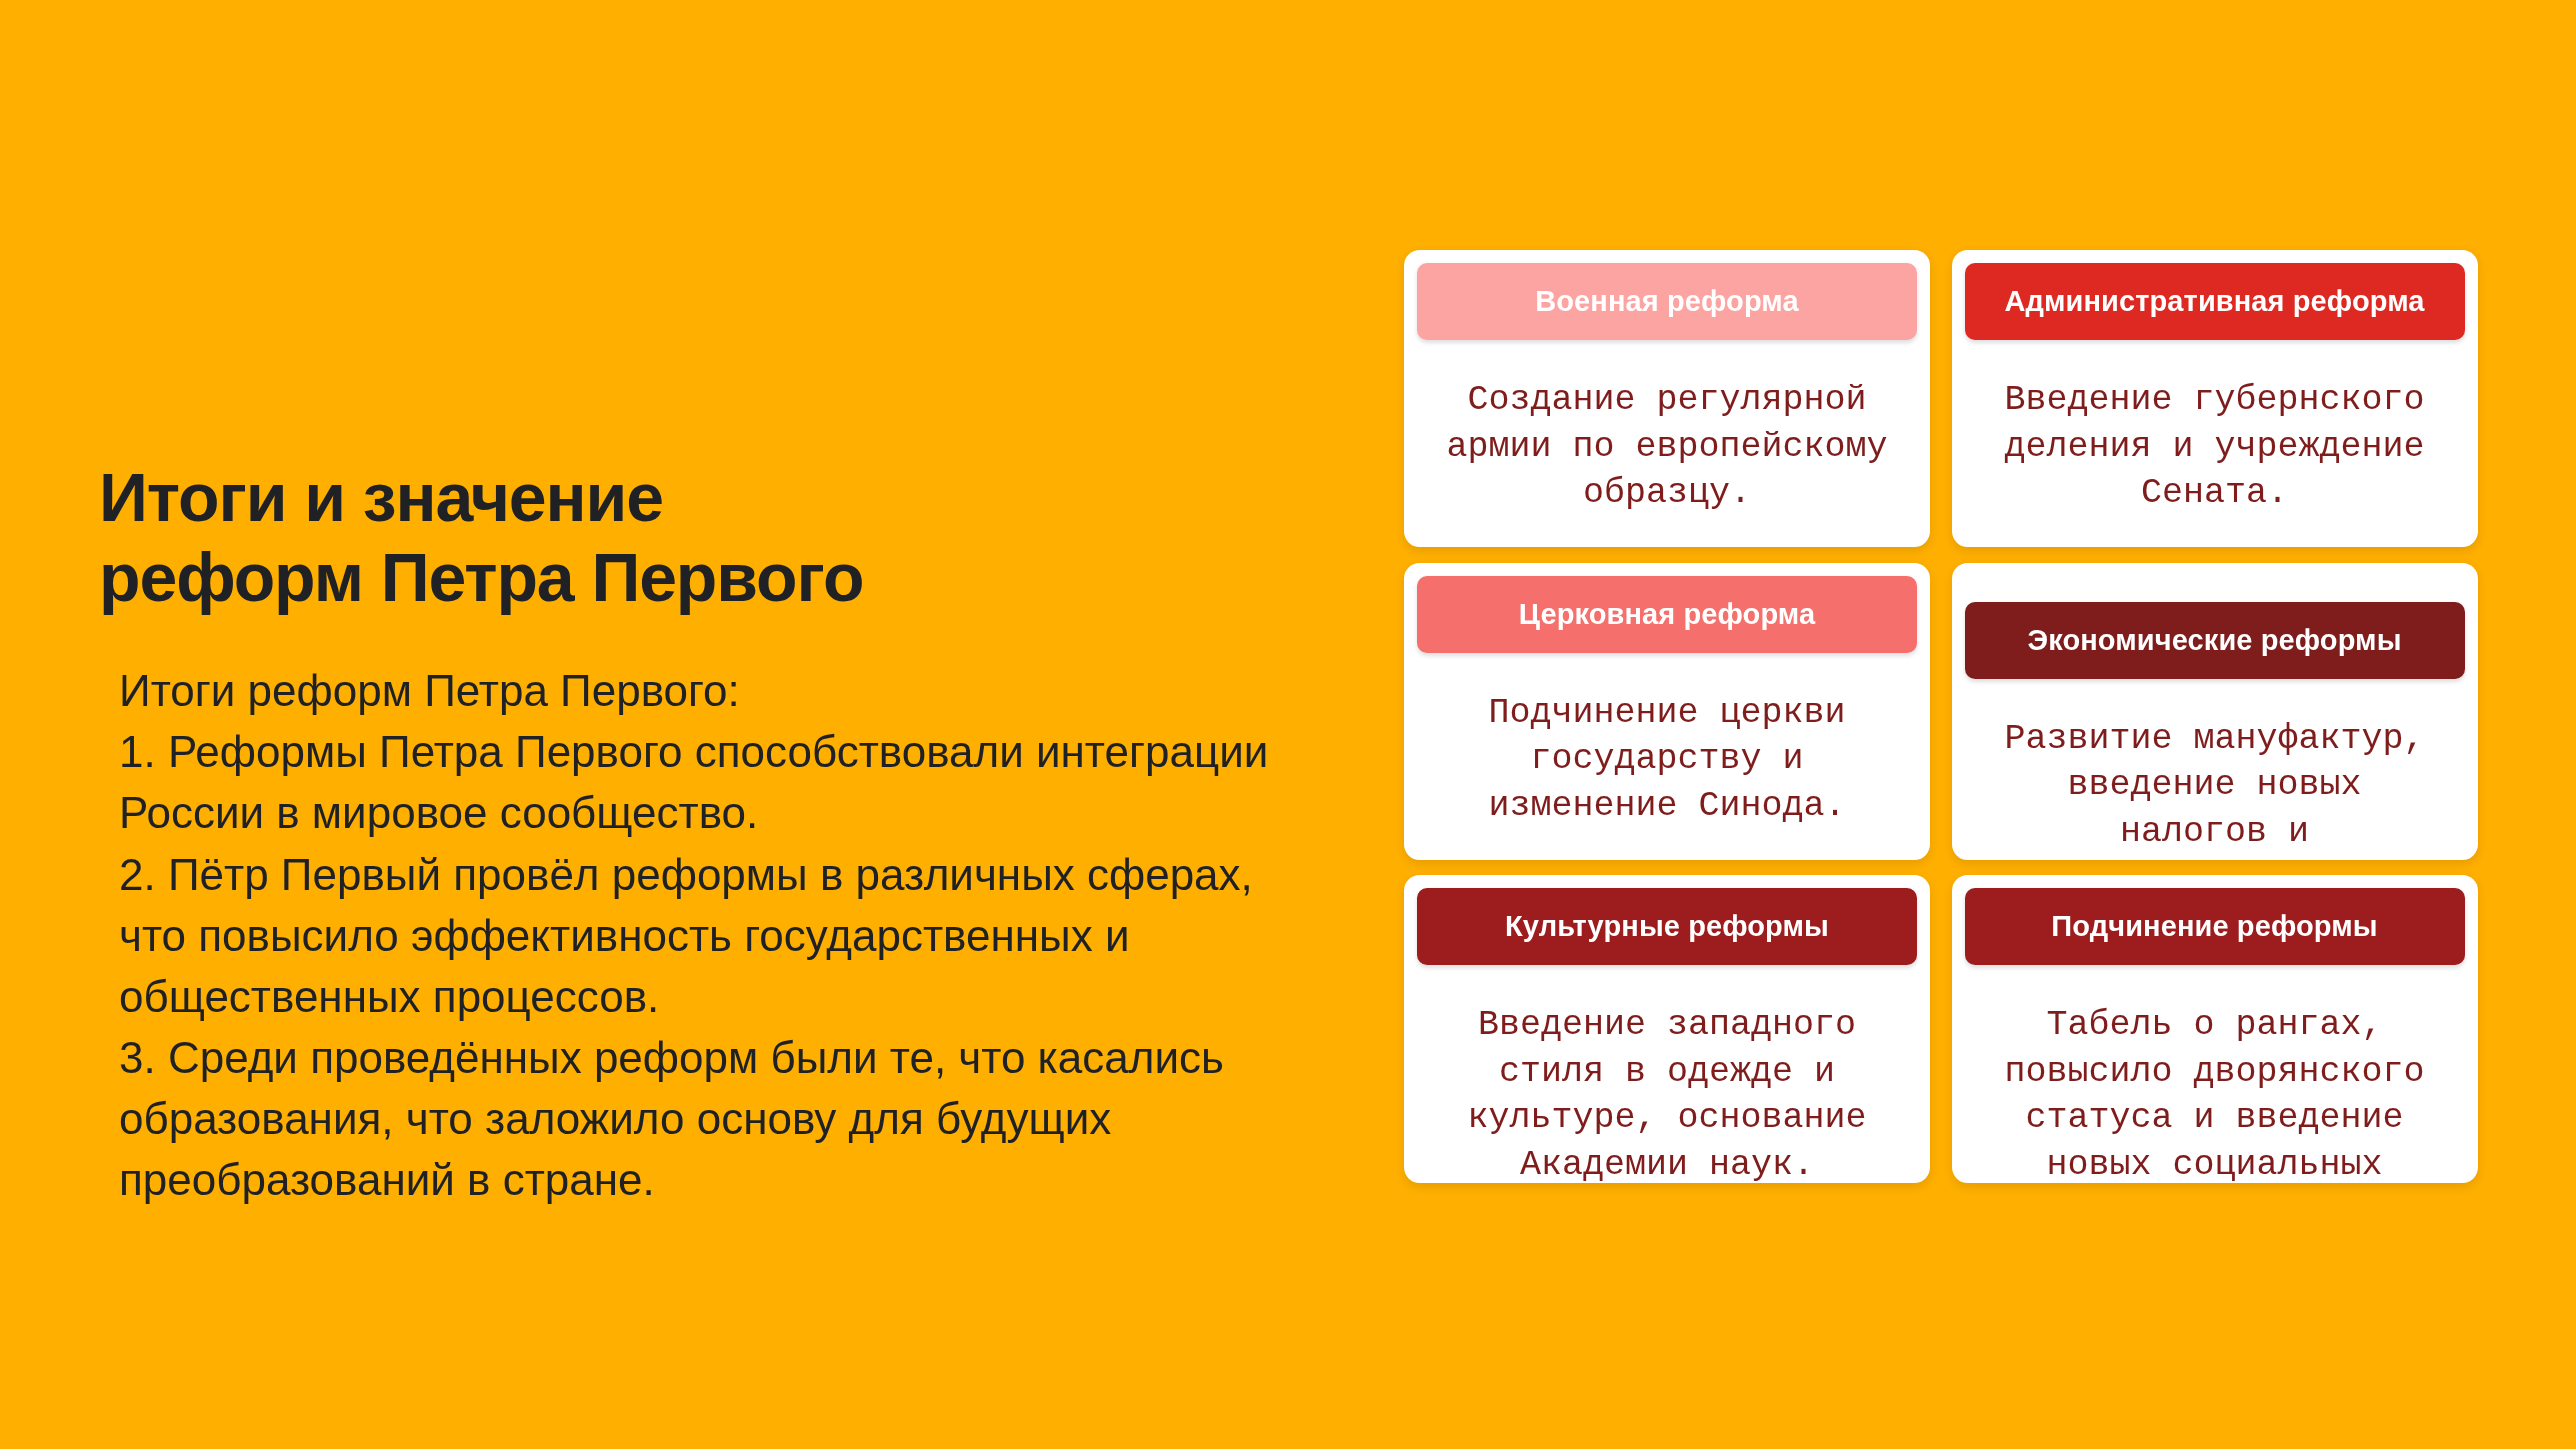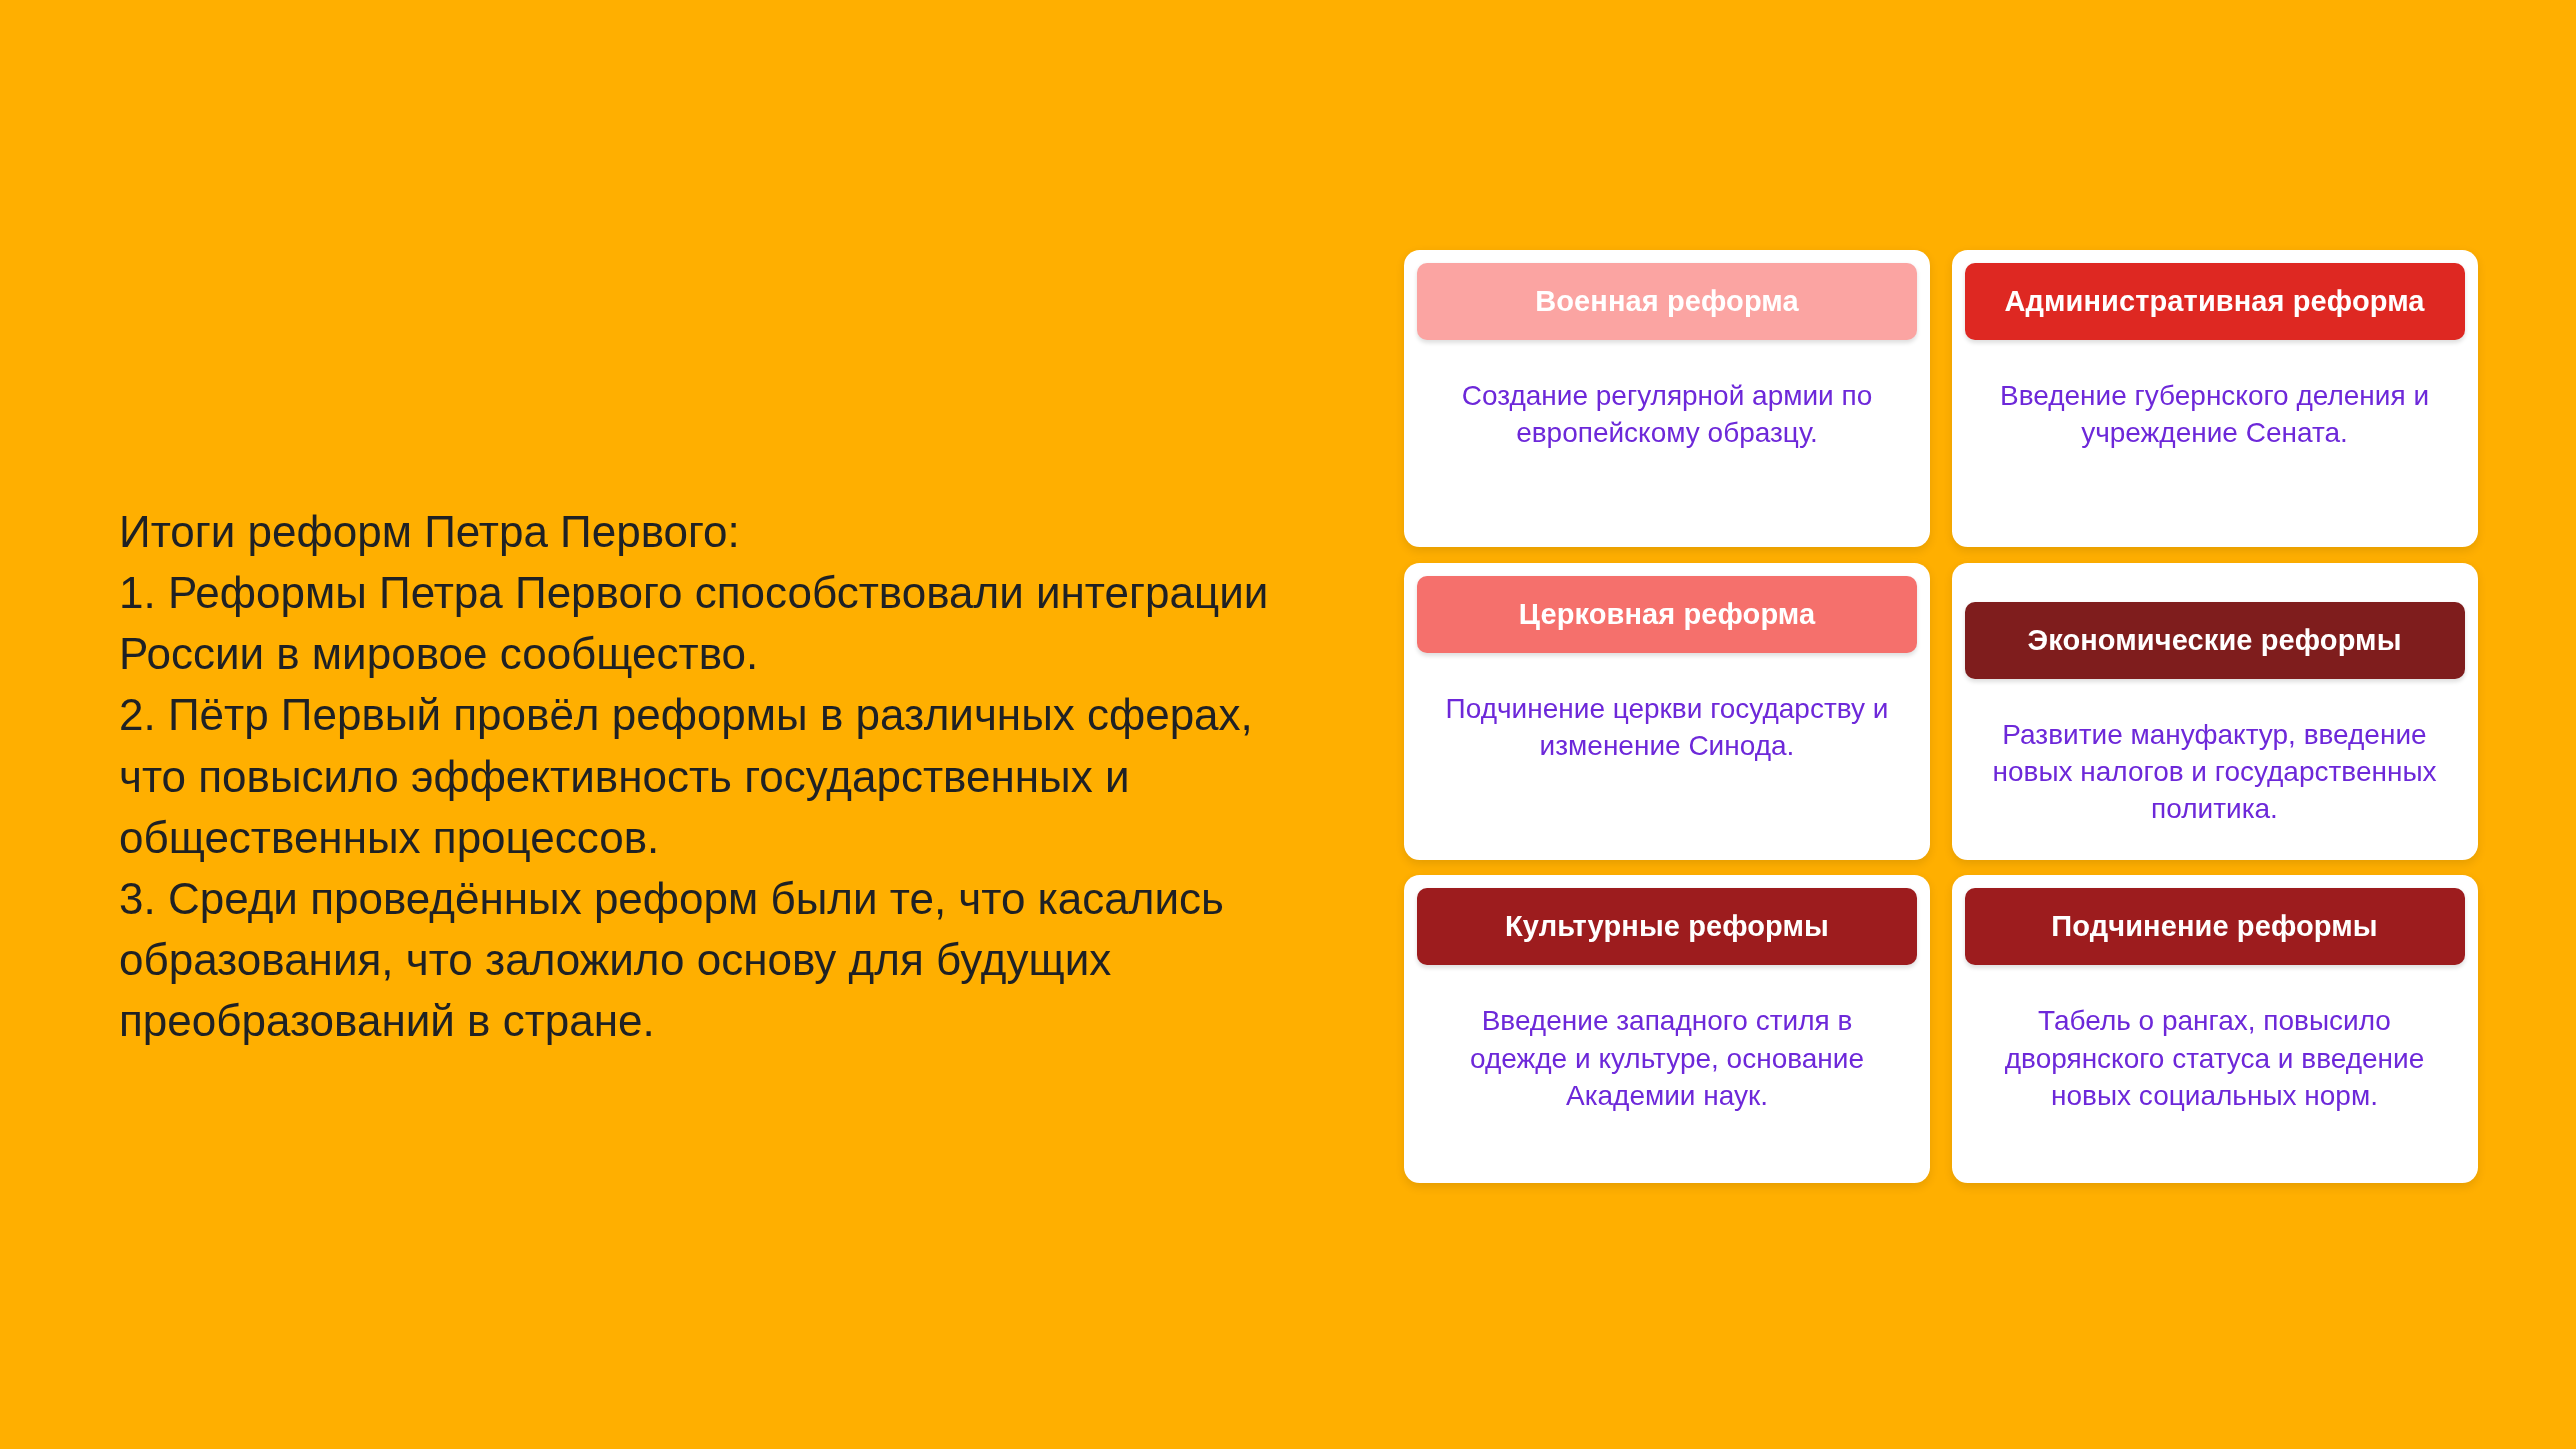"Создание регулярной армии по" .card-body { color: #6d28d9 -> #7f1d1d; font-family: none -> Liberation Mono, monospace; font-size: 28px -> 35px }
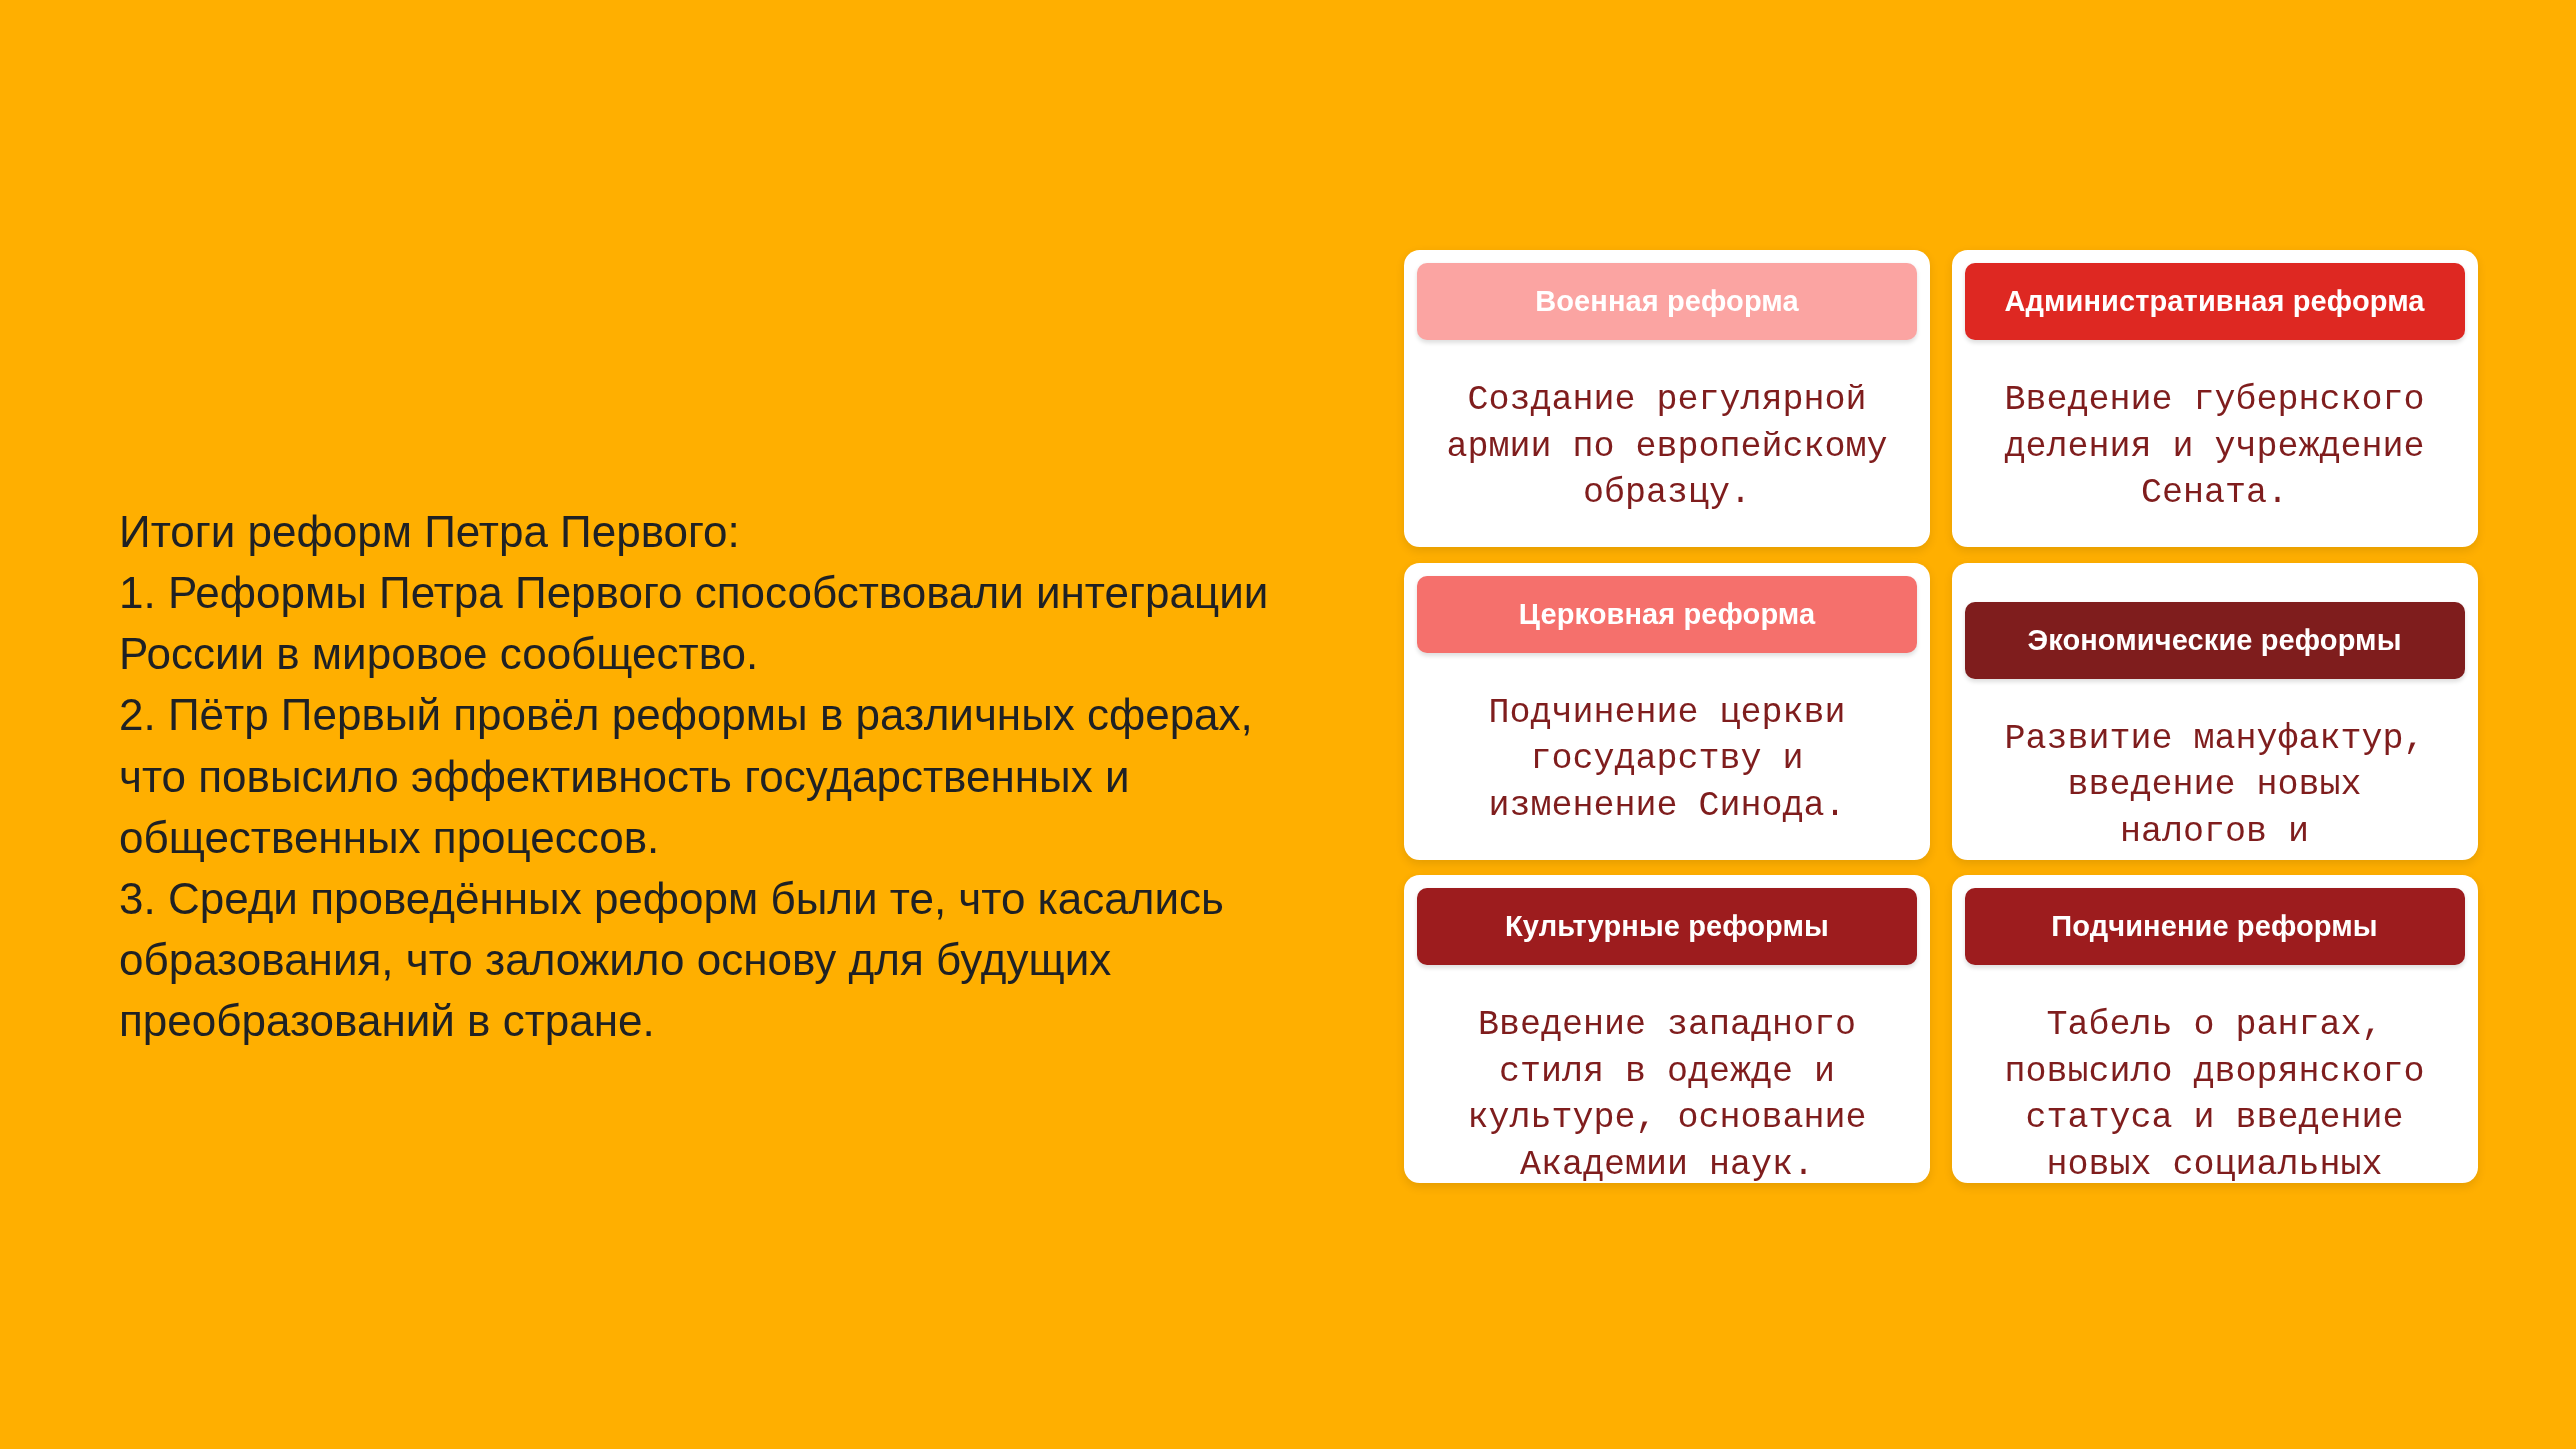"Итоги и значение" h1.page-title { html: none -> <h1>Итоги и значение реформ Петра Первого</h1> }
